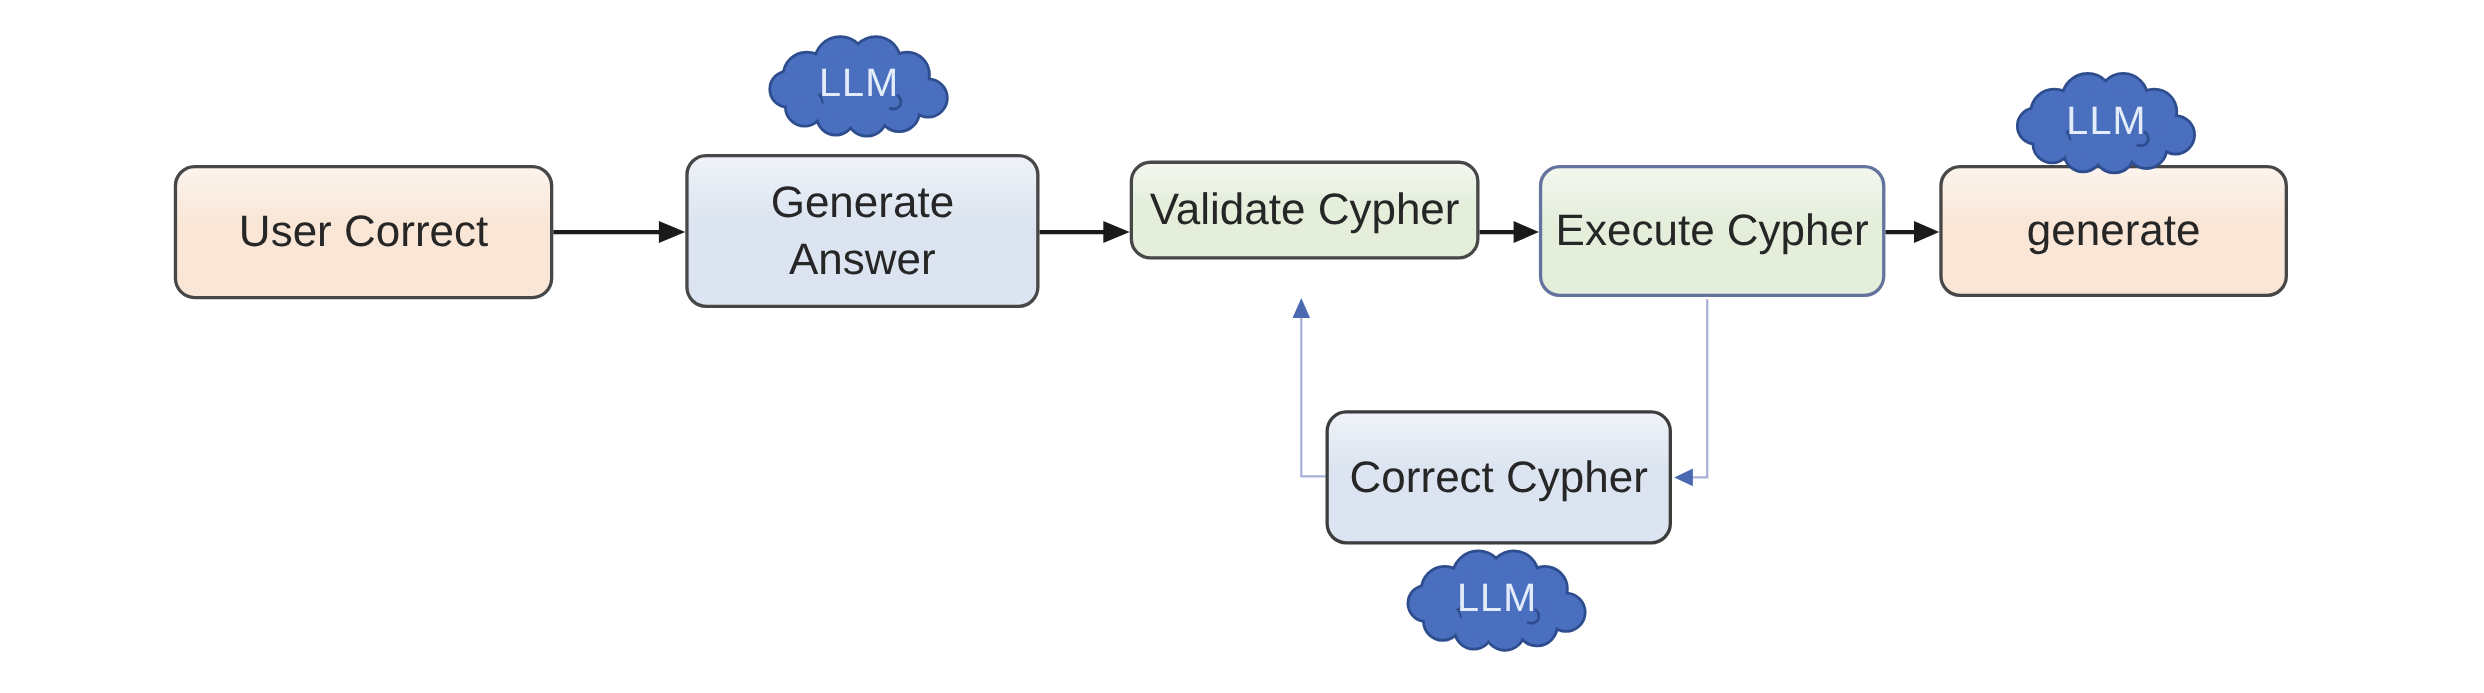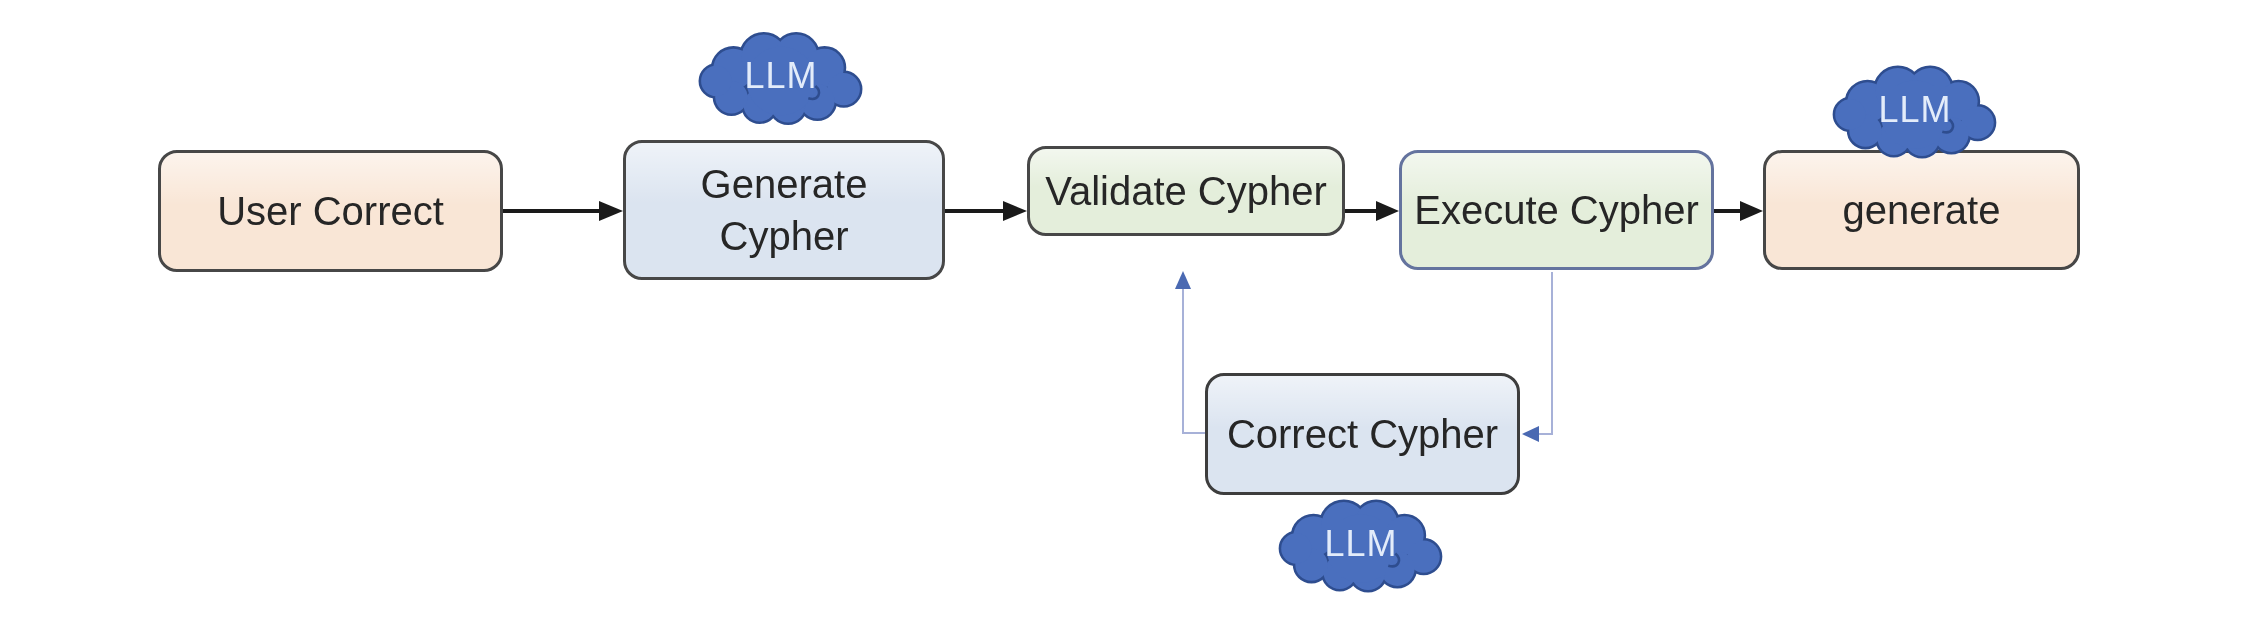"Cypher" div { text: Cypher -> Answer }
